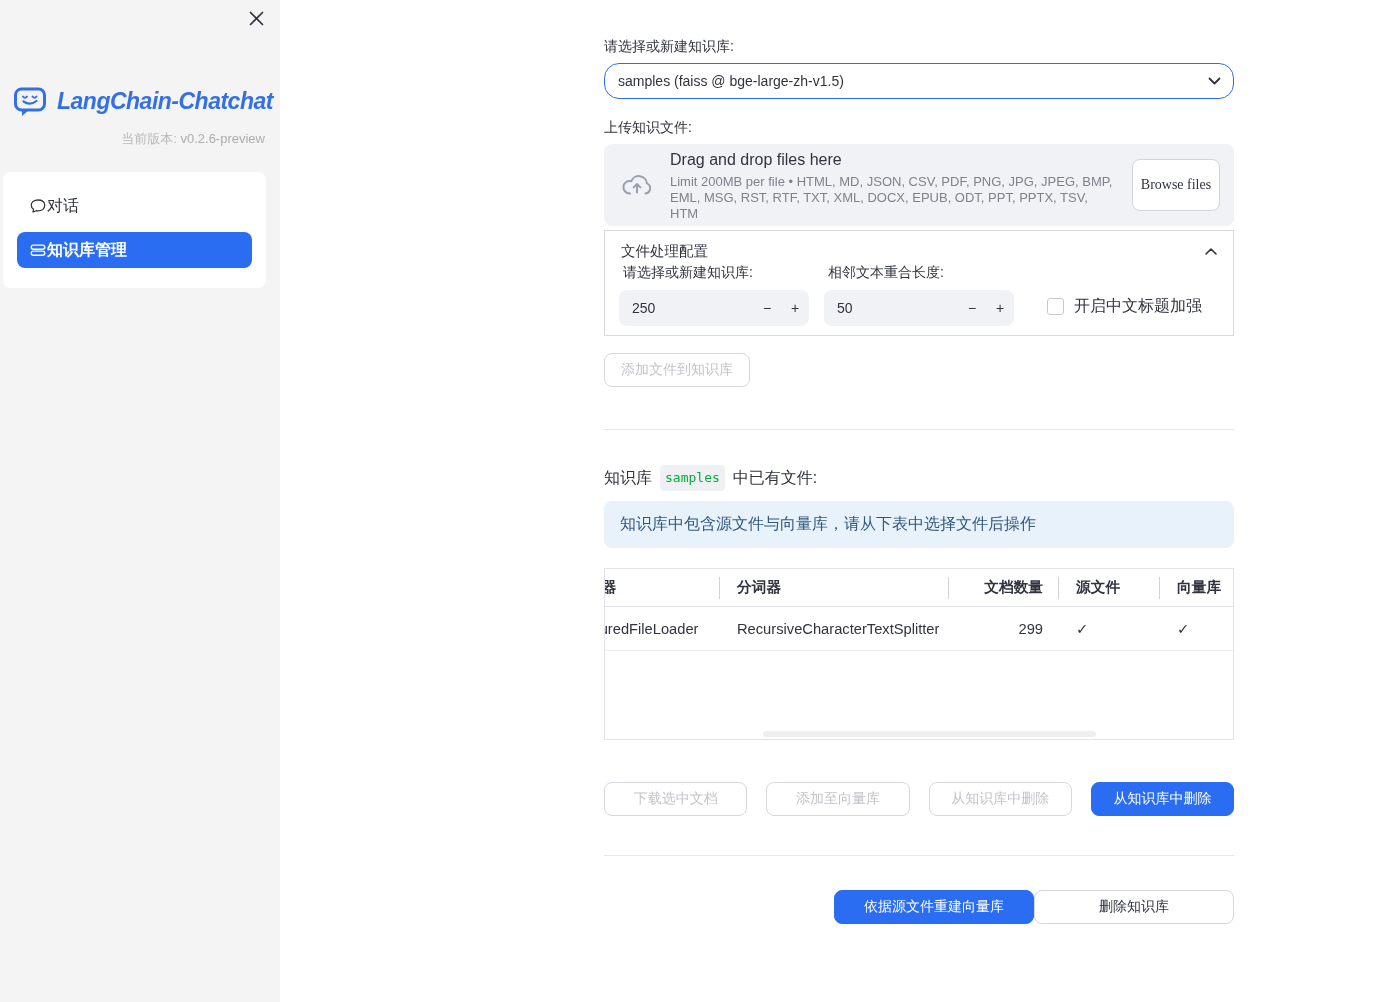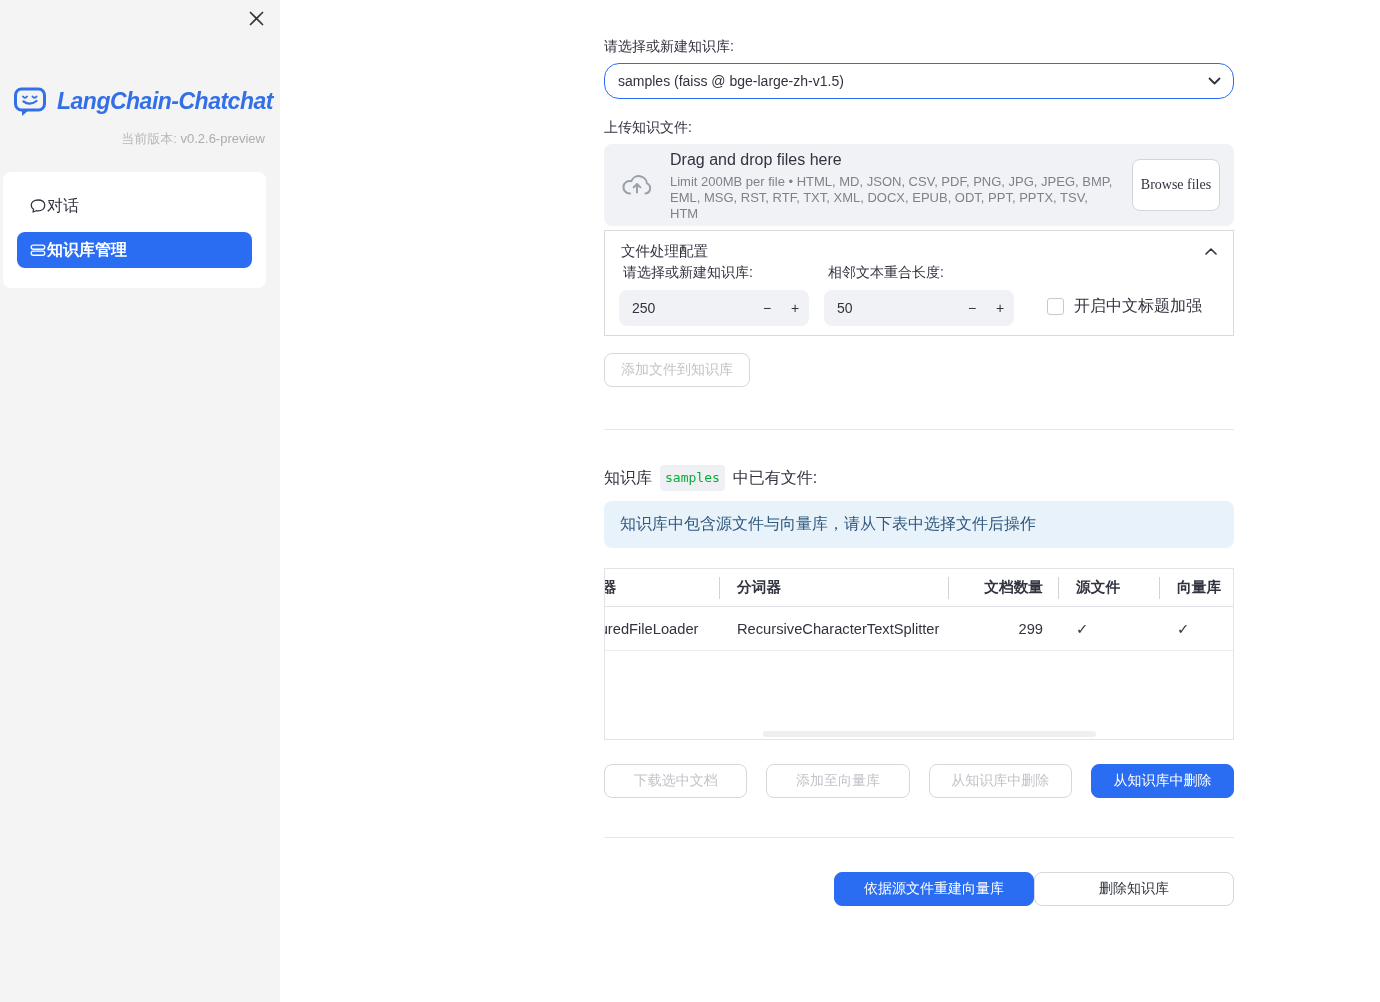"下载选中文档" .actions { margin-top: 24px -> 42px }
